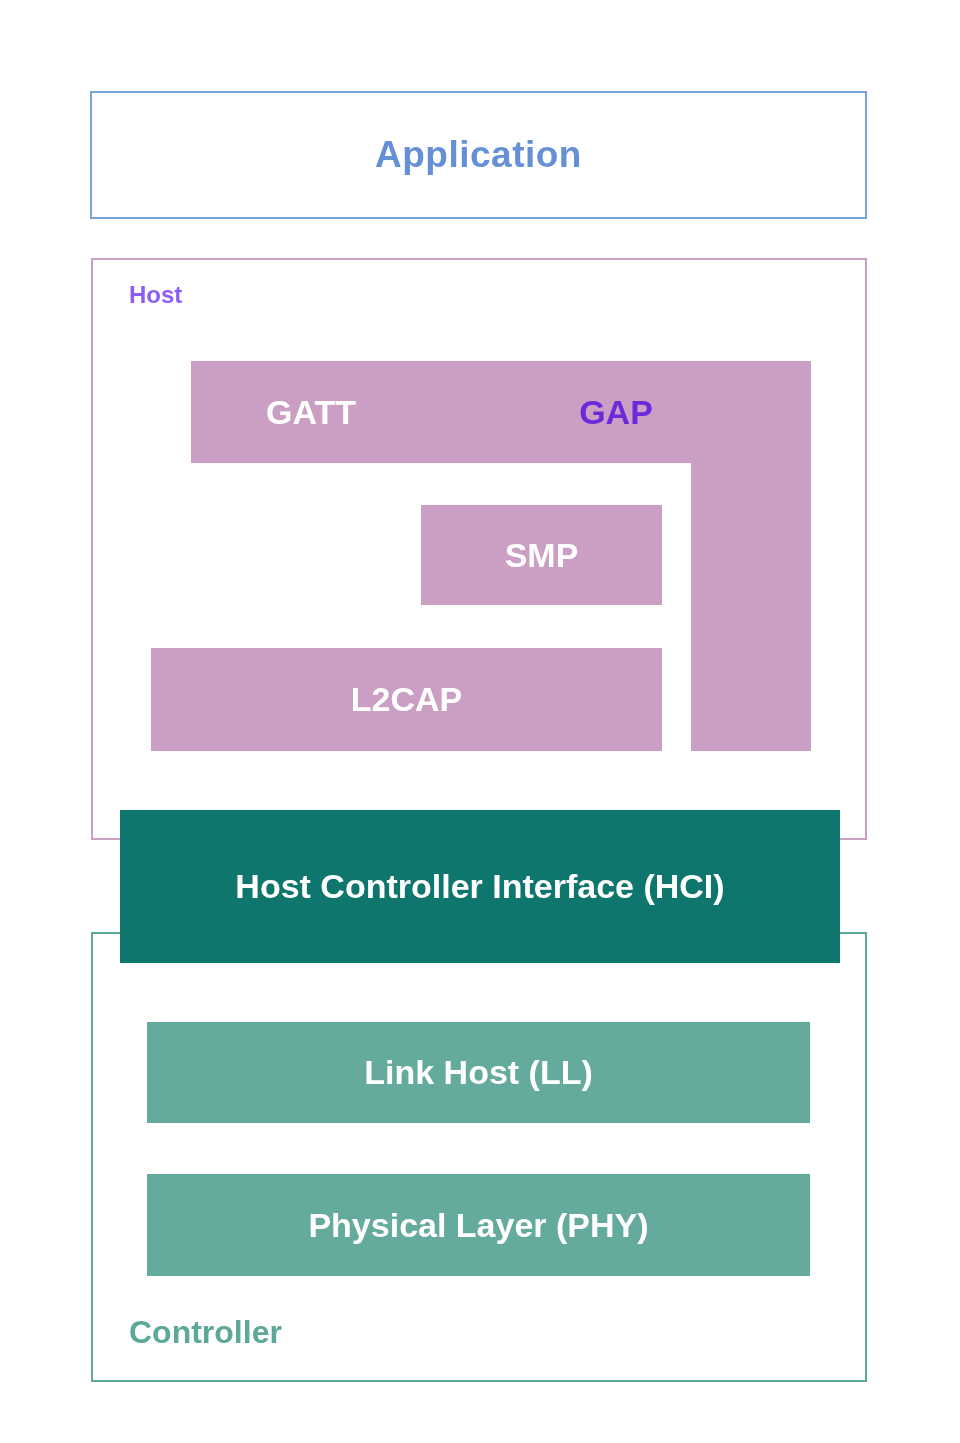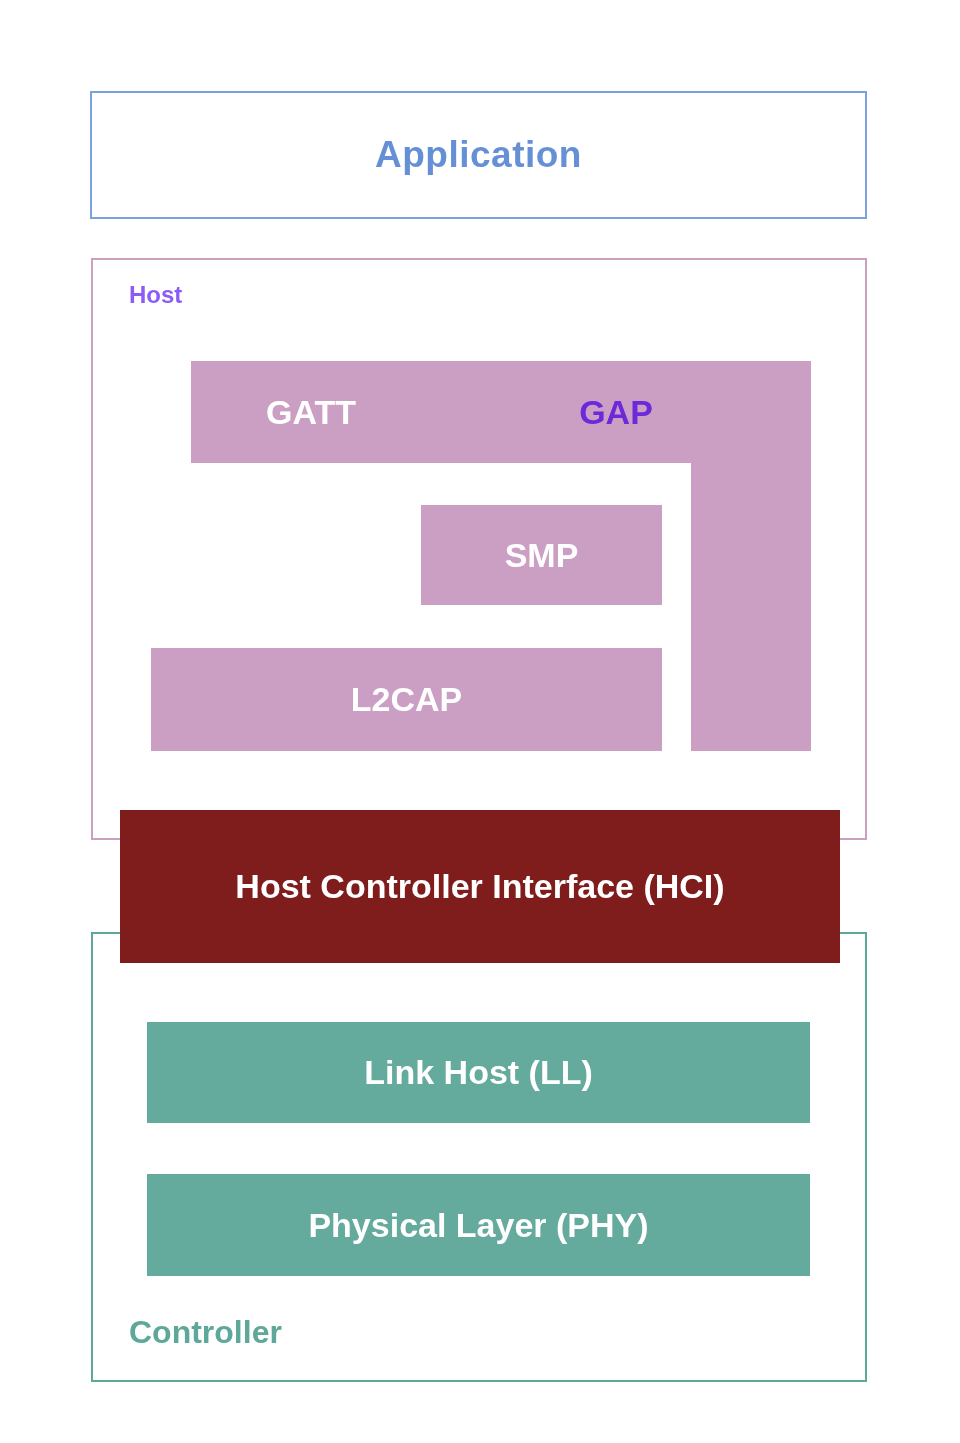"Host Controller Interface (HCI)" .hci-box { background: #7f1d1d -> #0f766e }
